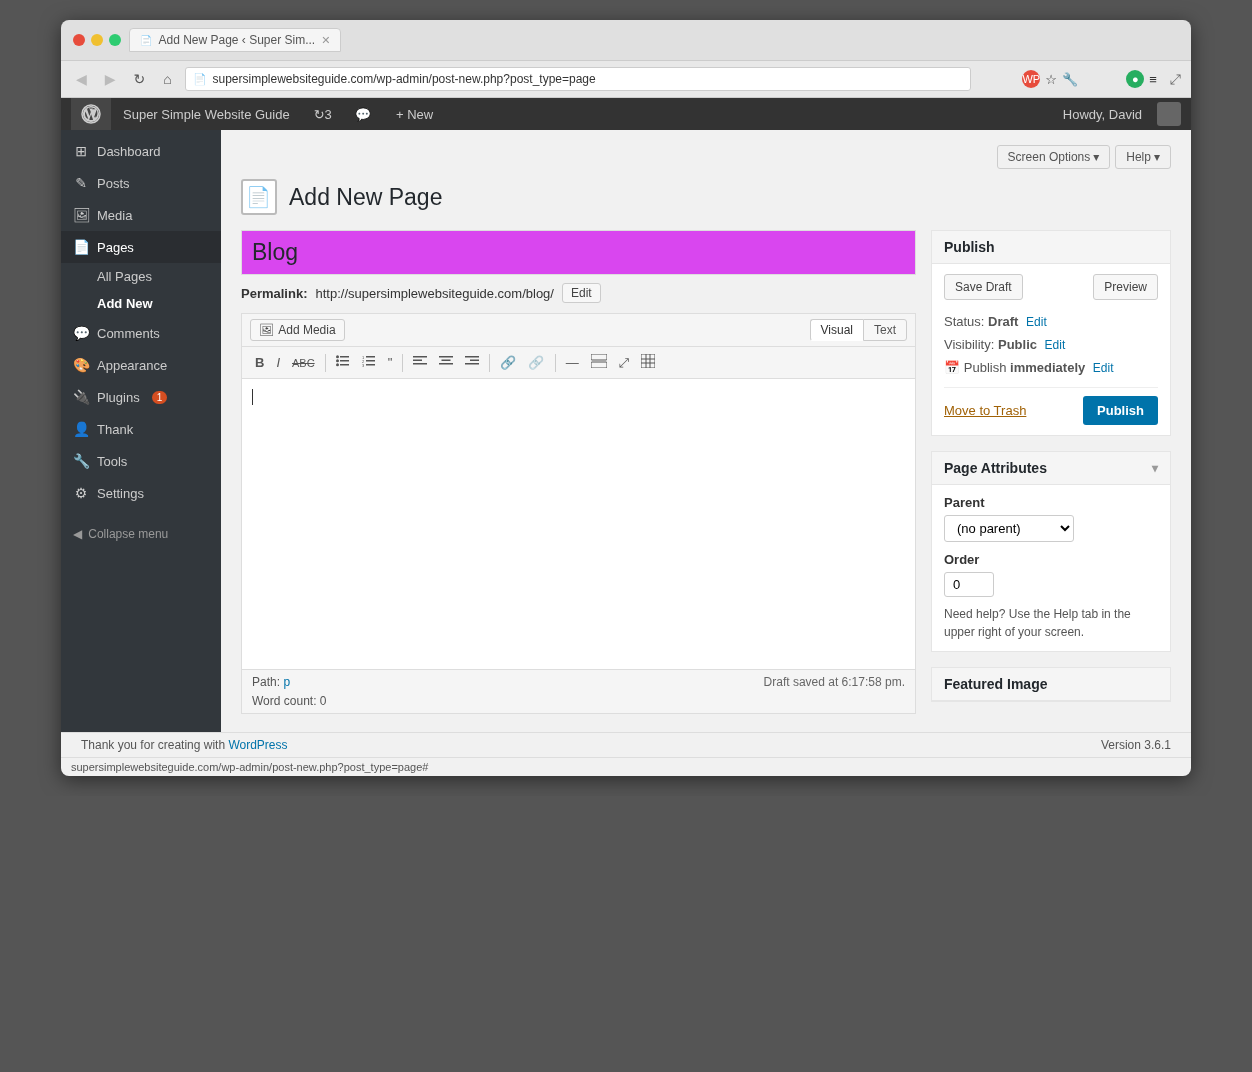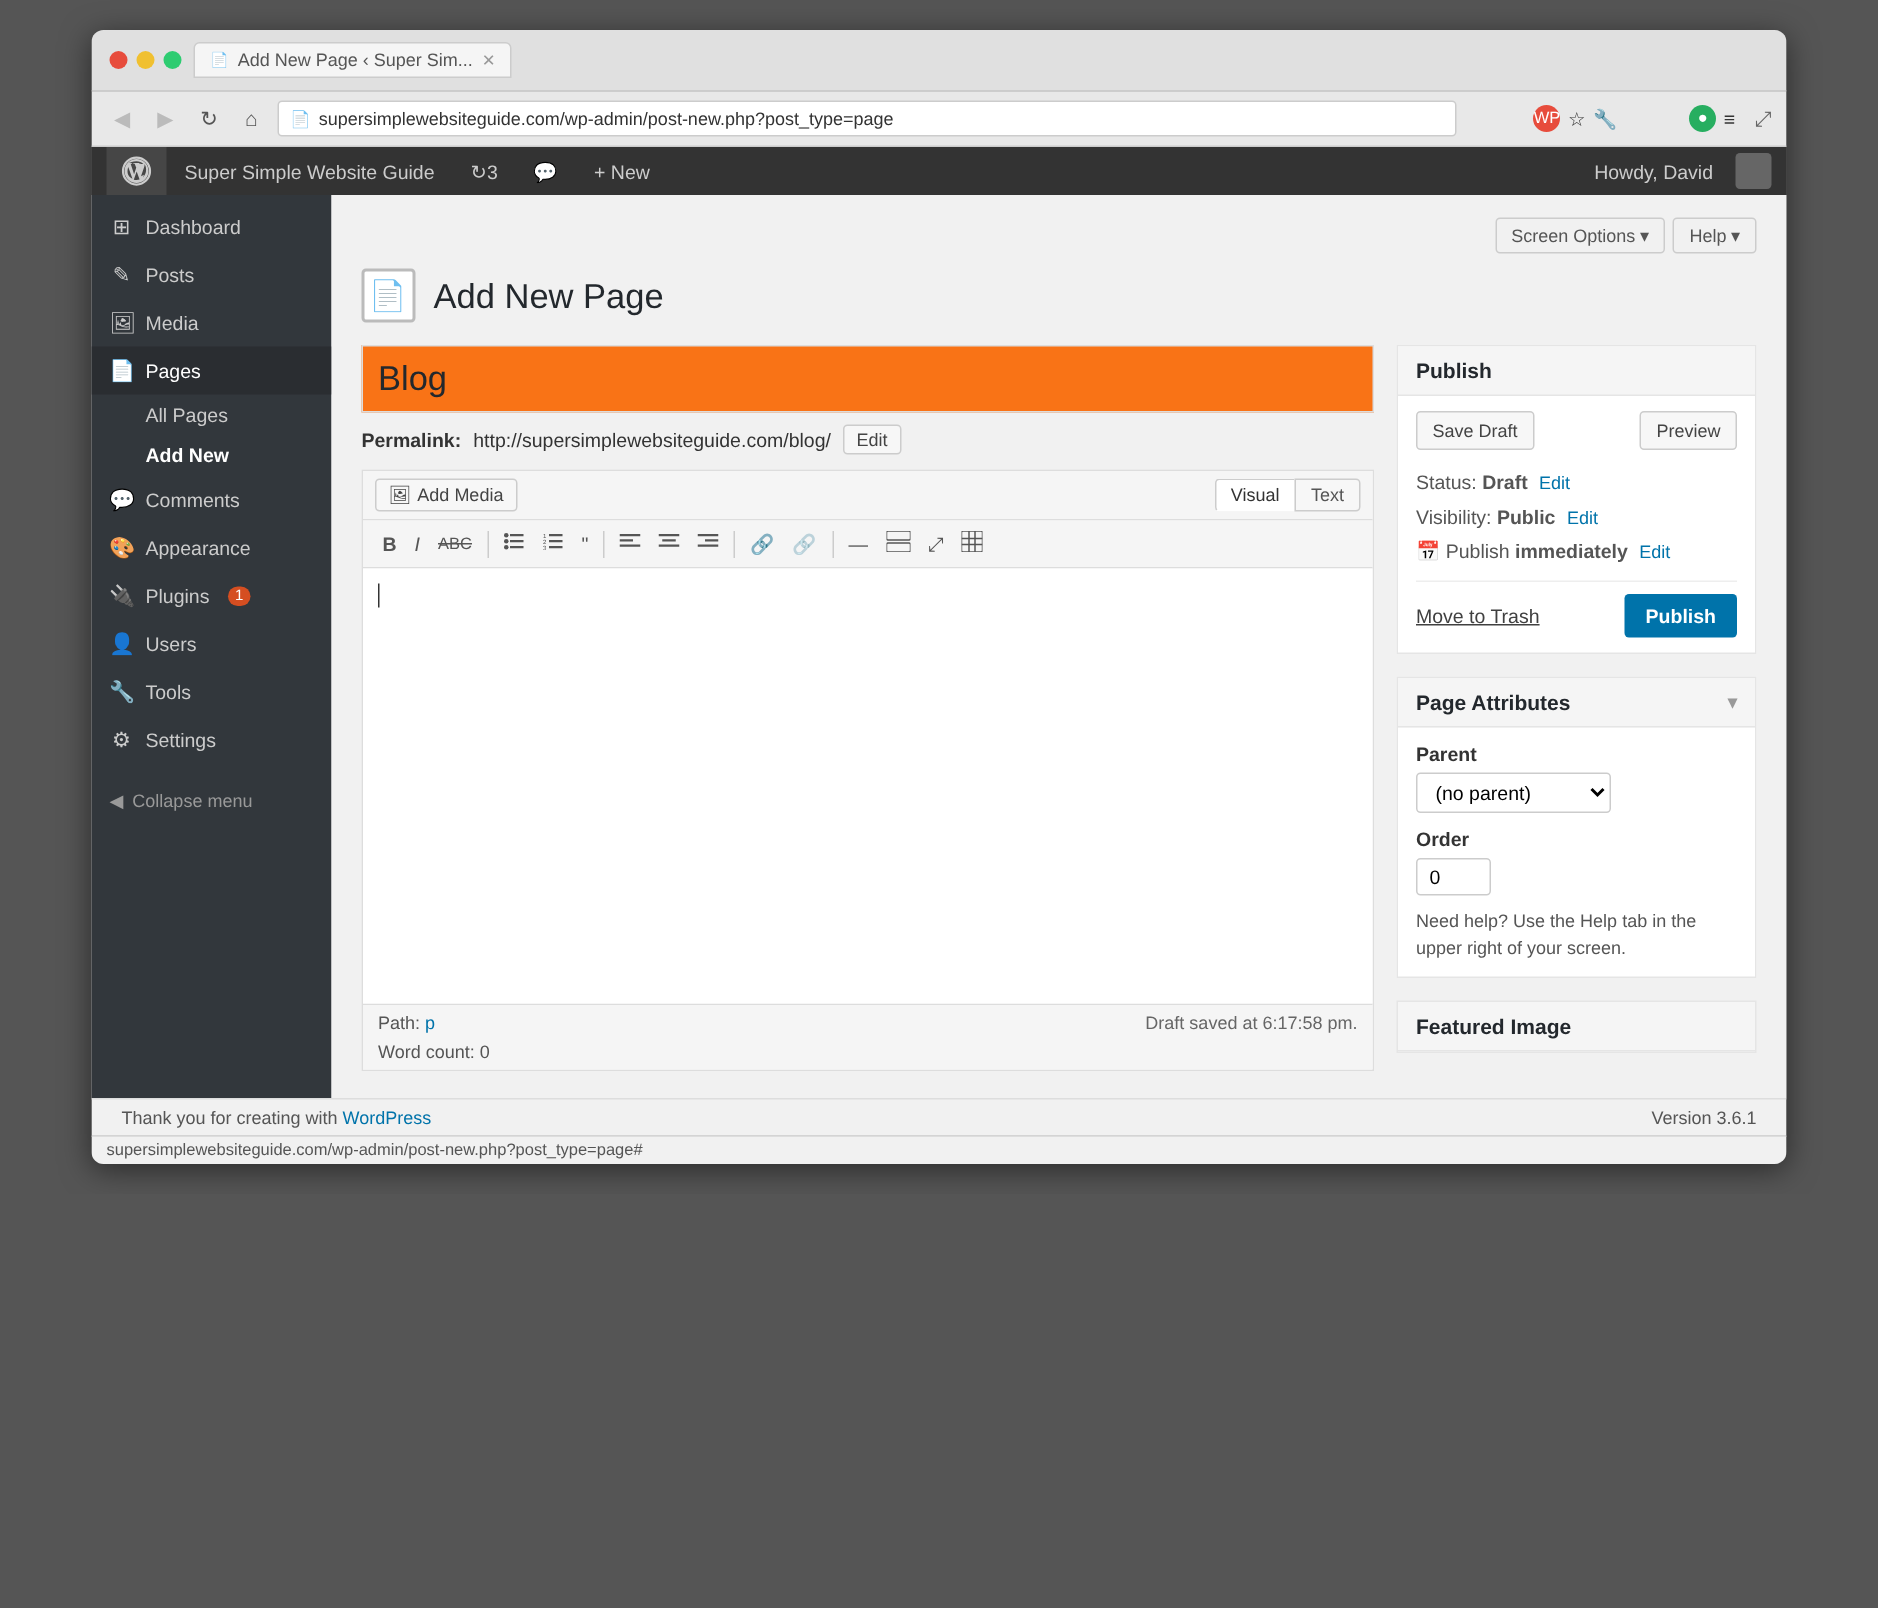"Blog" .title-input { background: #f97316 -> #d946ef }
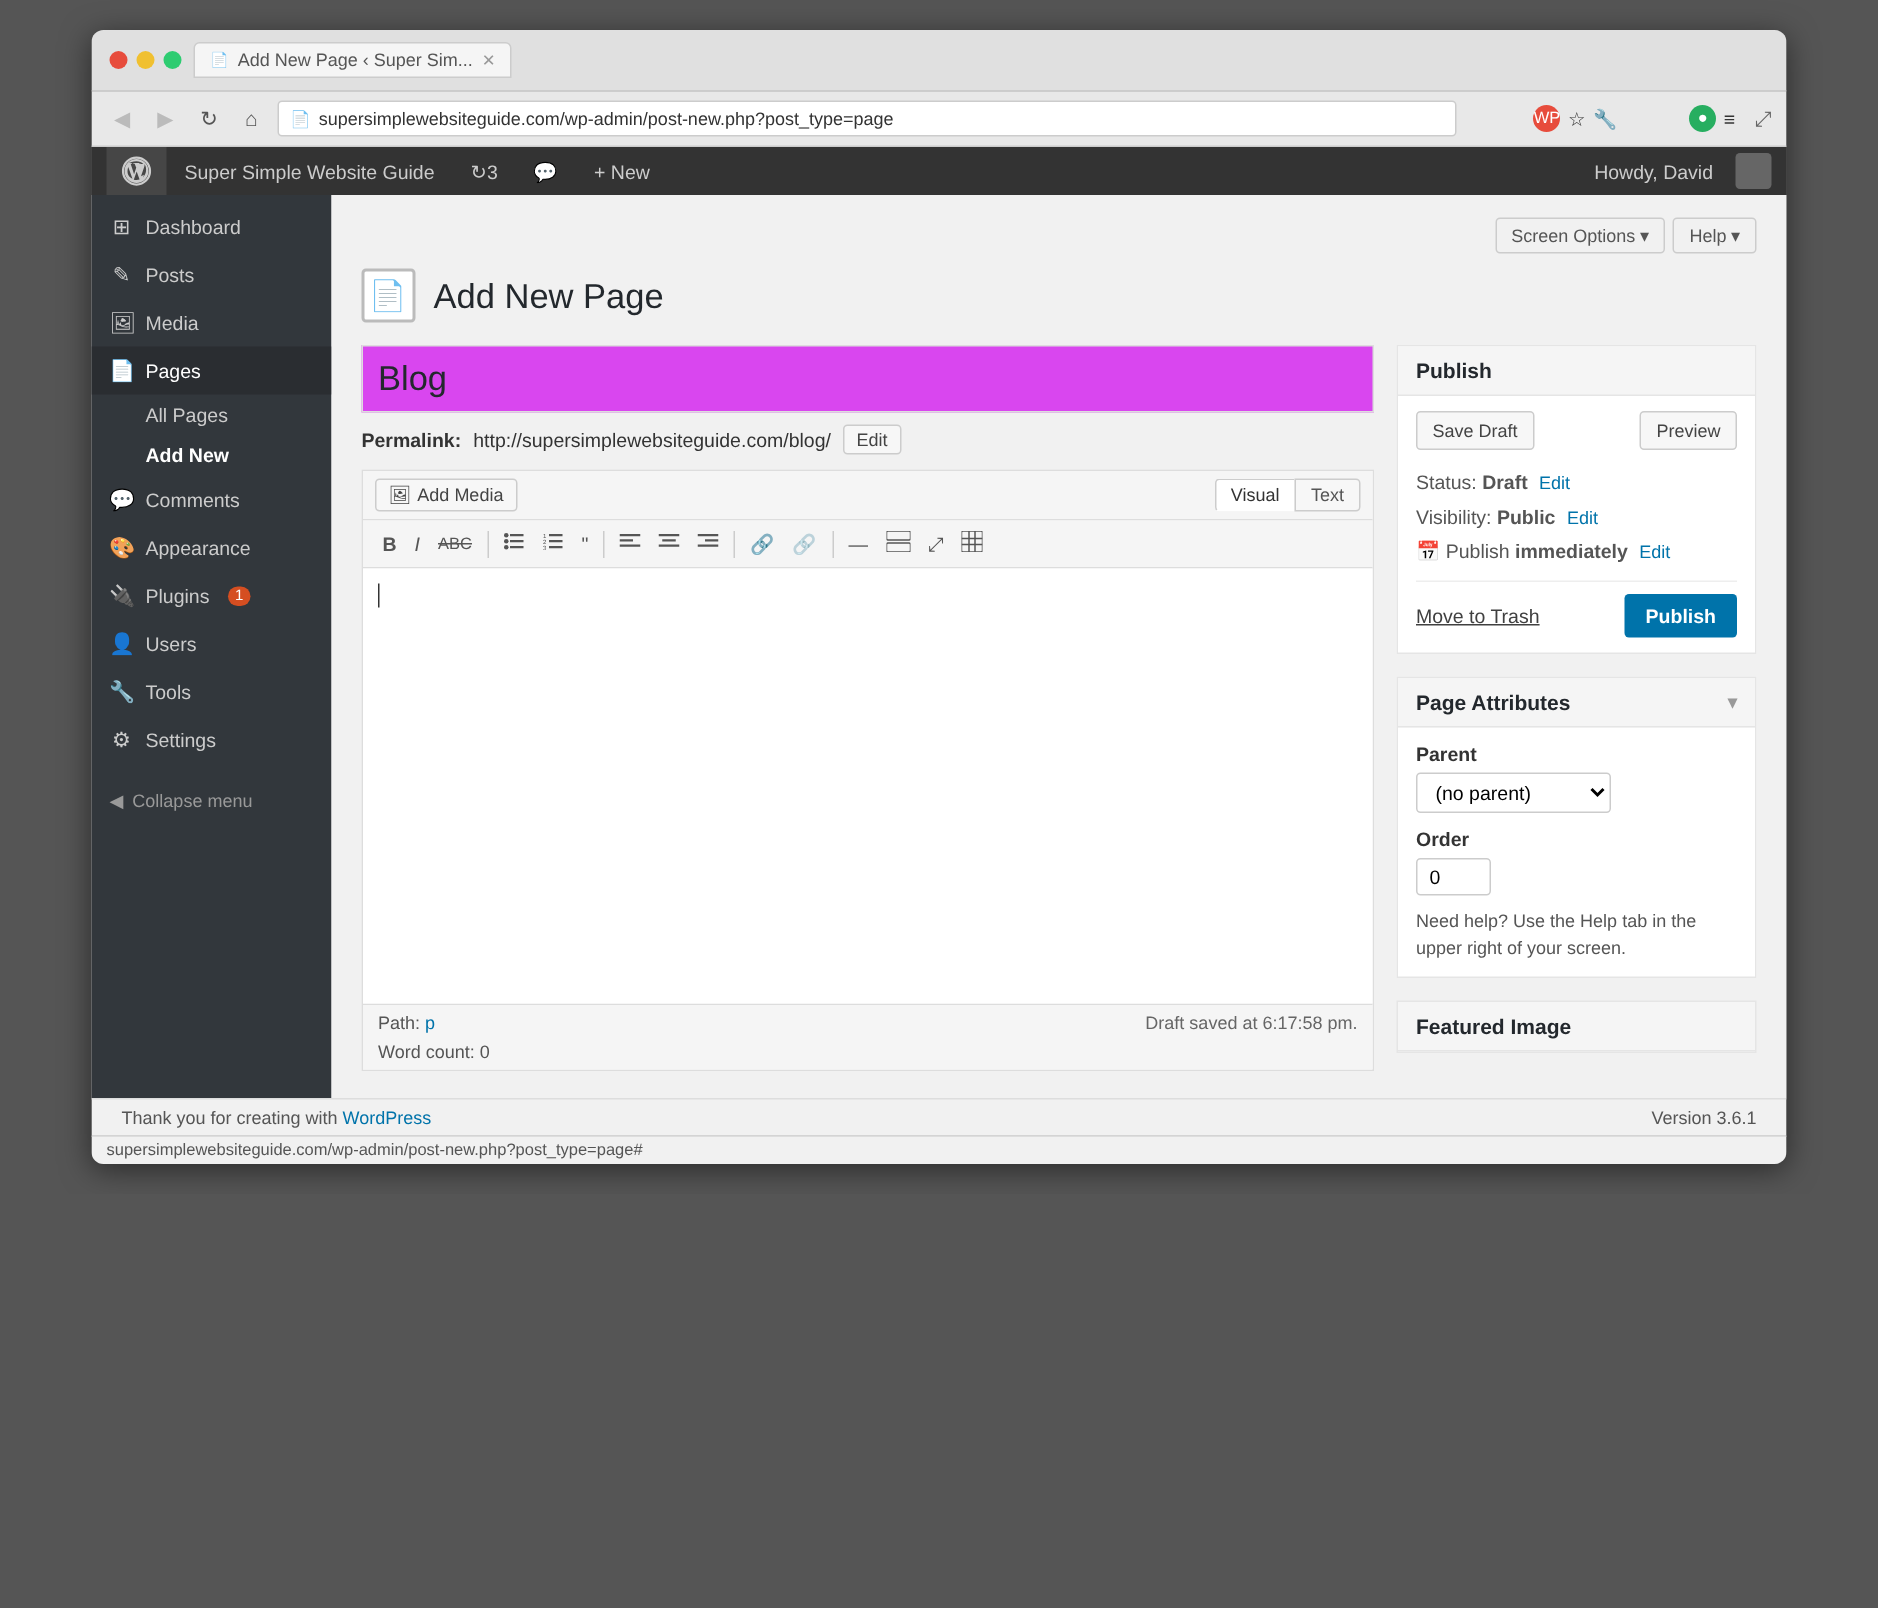"Move to Trash" .move-trash-link { color: #404040 -> #a16207 }
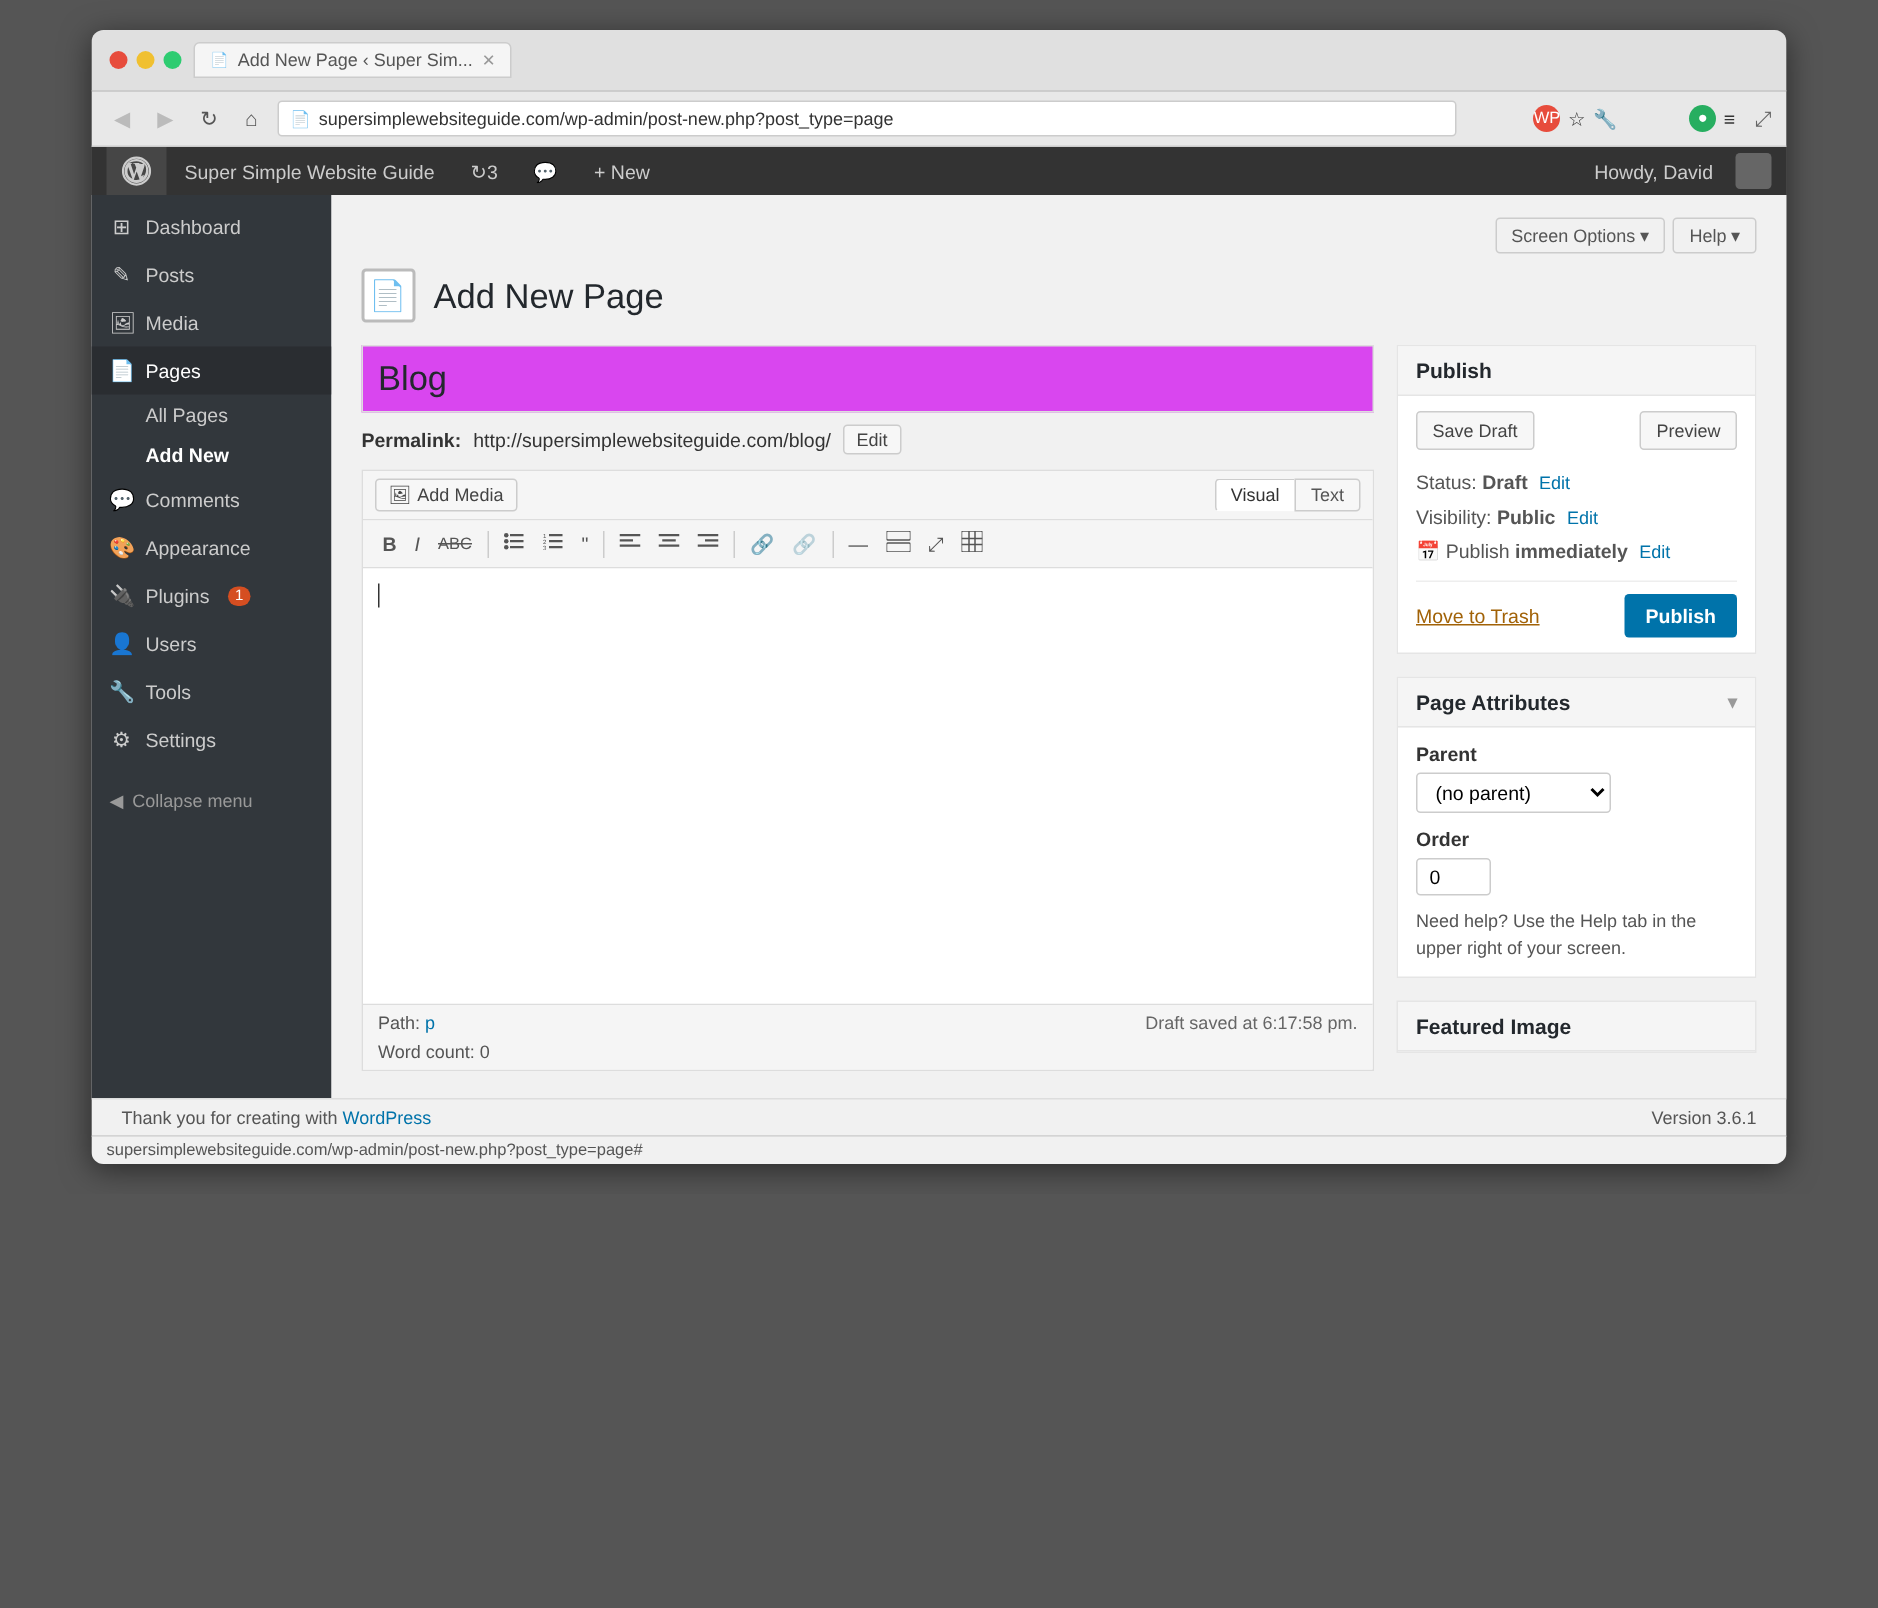"Users" span { text: Users -> Thank }
